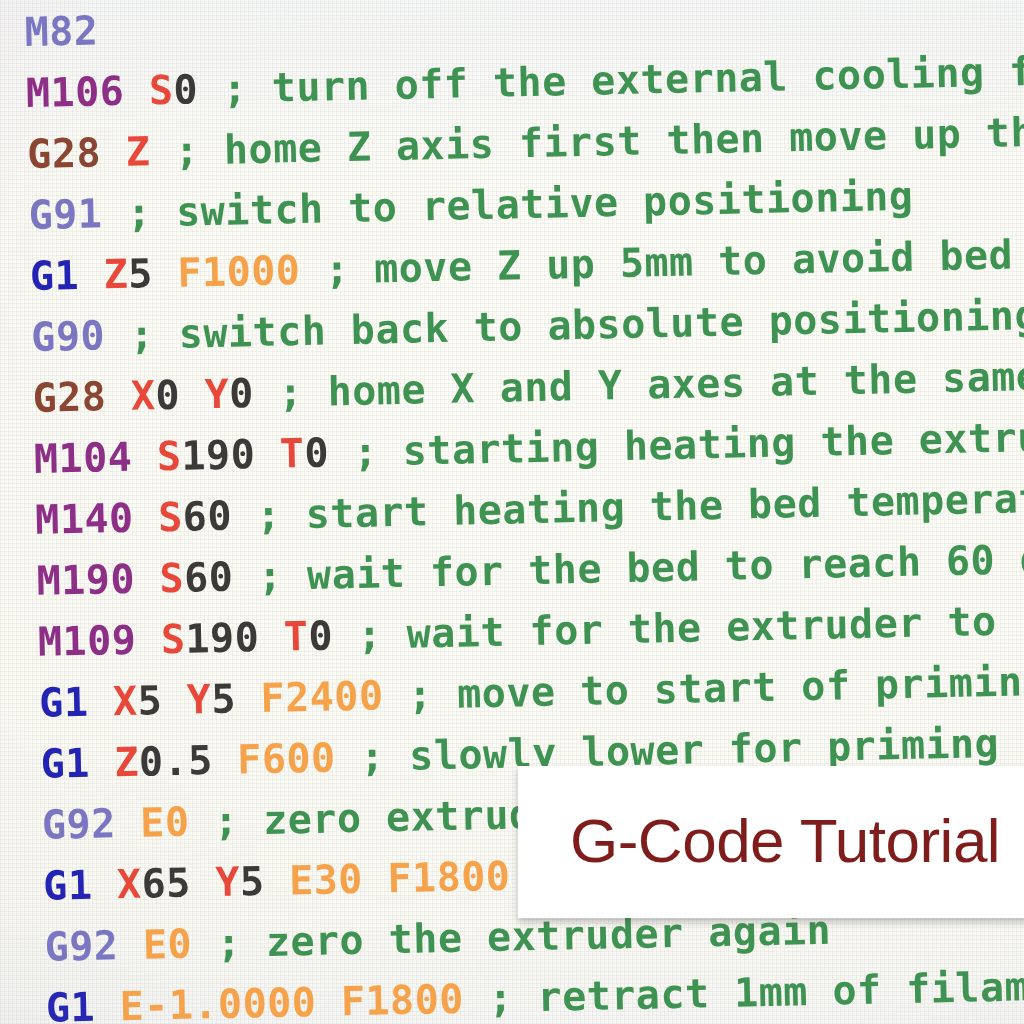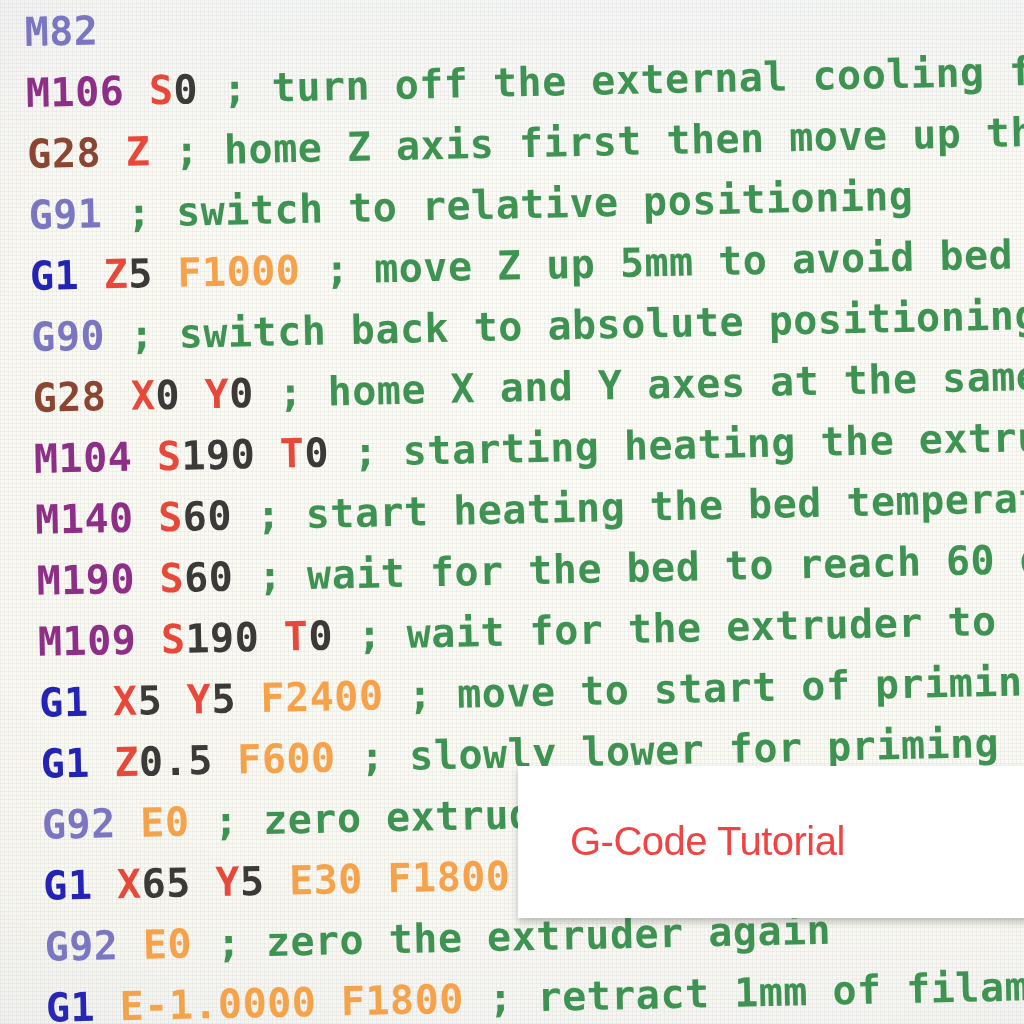"G-Code Tutorial" #plate-text { color: #ef4444 -> #7f1d1d; font-size: 40px -> 62px }
